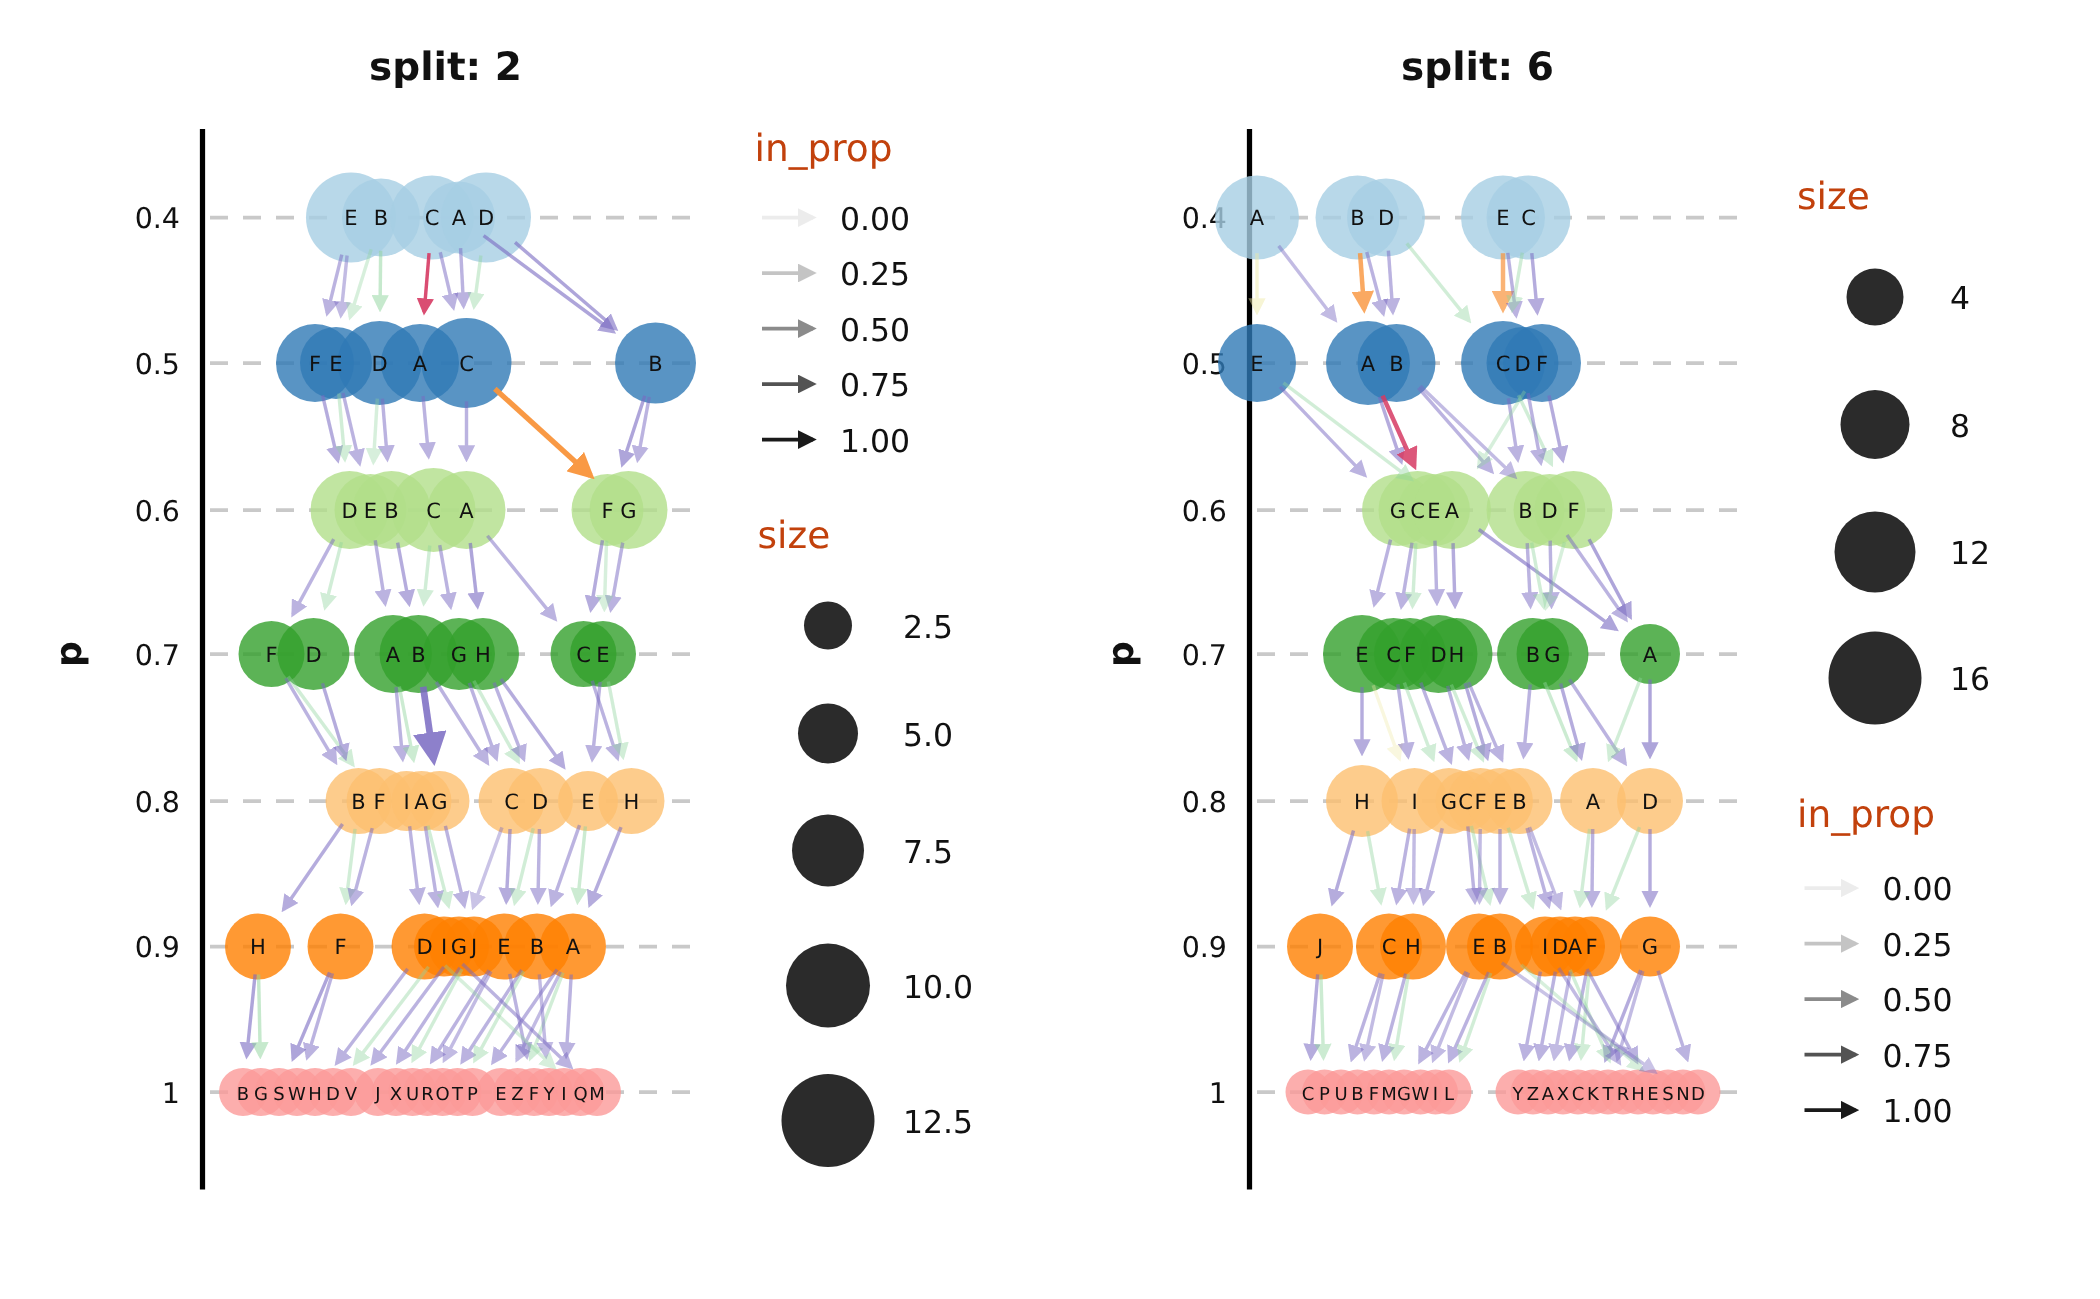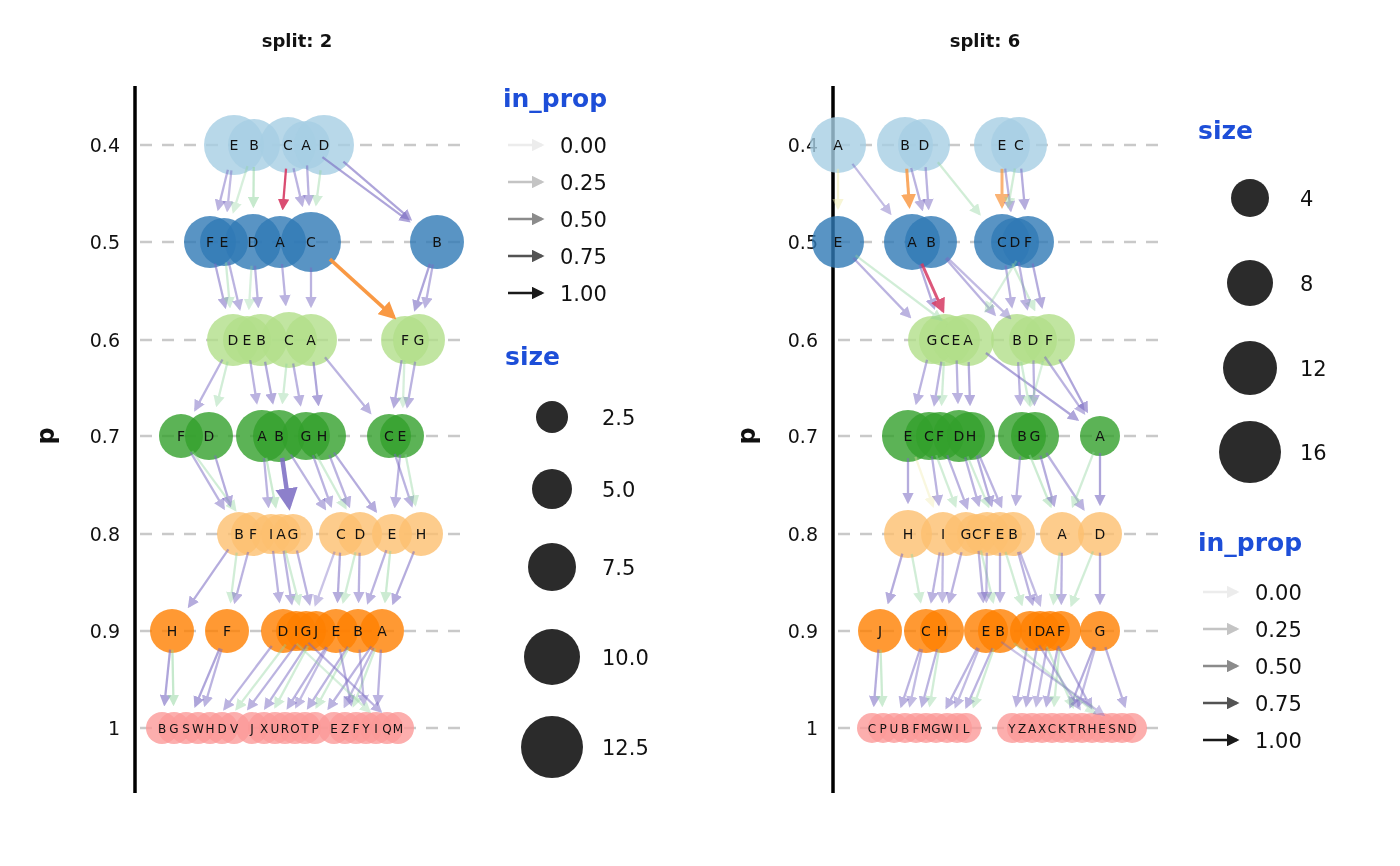"split: 2" .panel-title { font-size: 18px -> 26px }
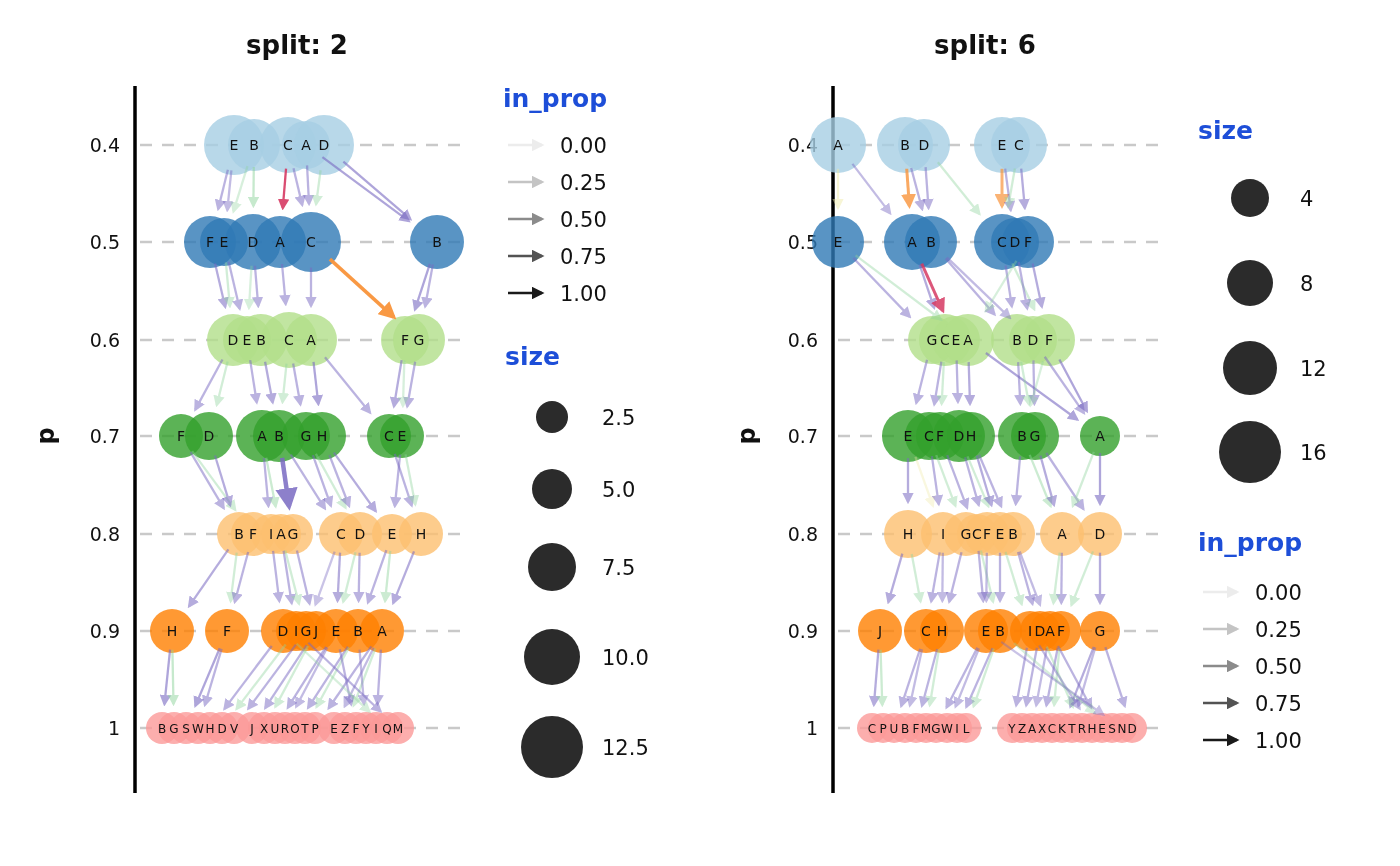"in_prop" .legend-header { color: #1d4ed8 -> #c2410c; font-weight: bold -> normal }
